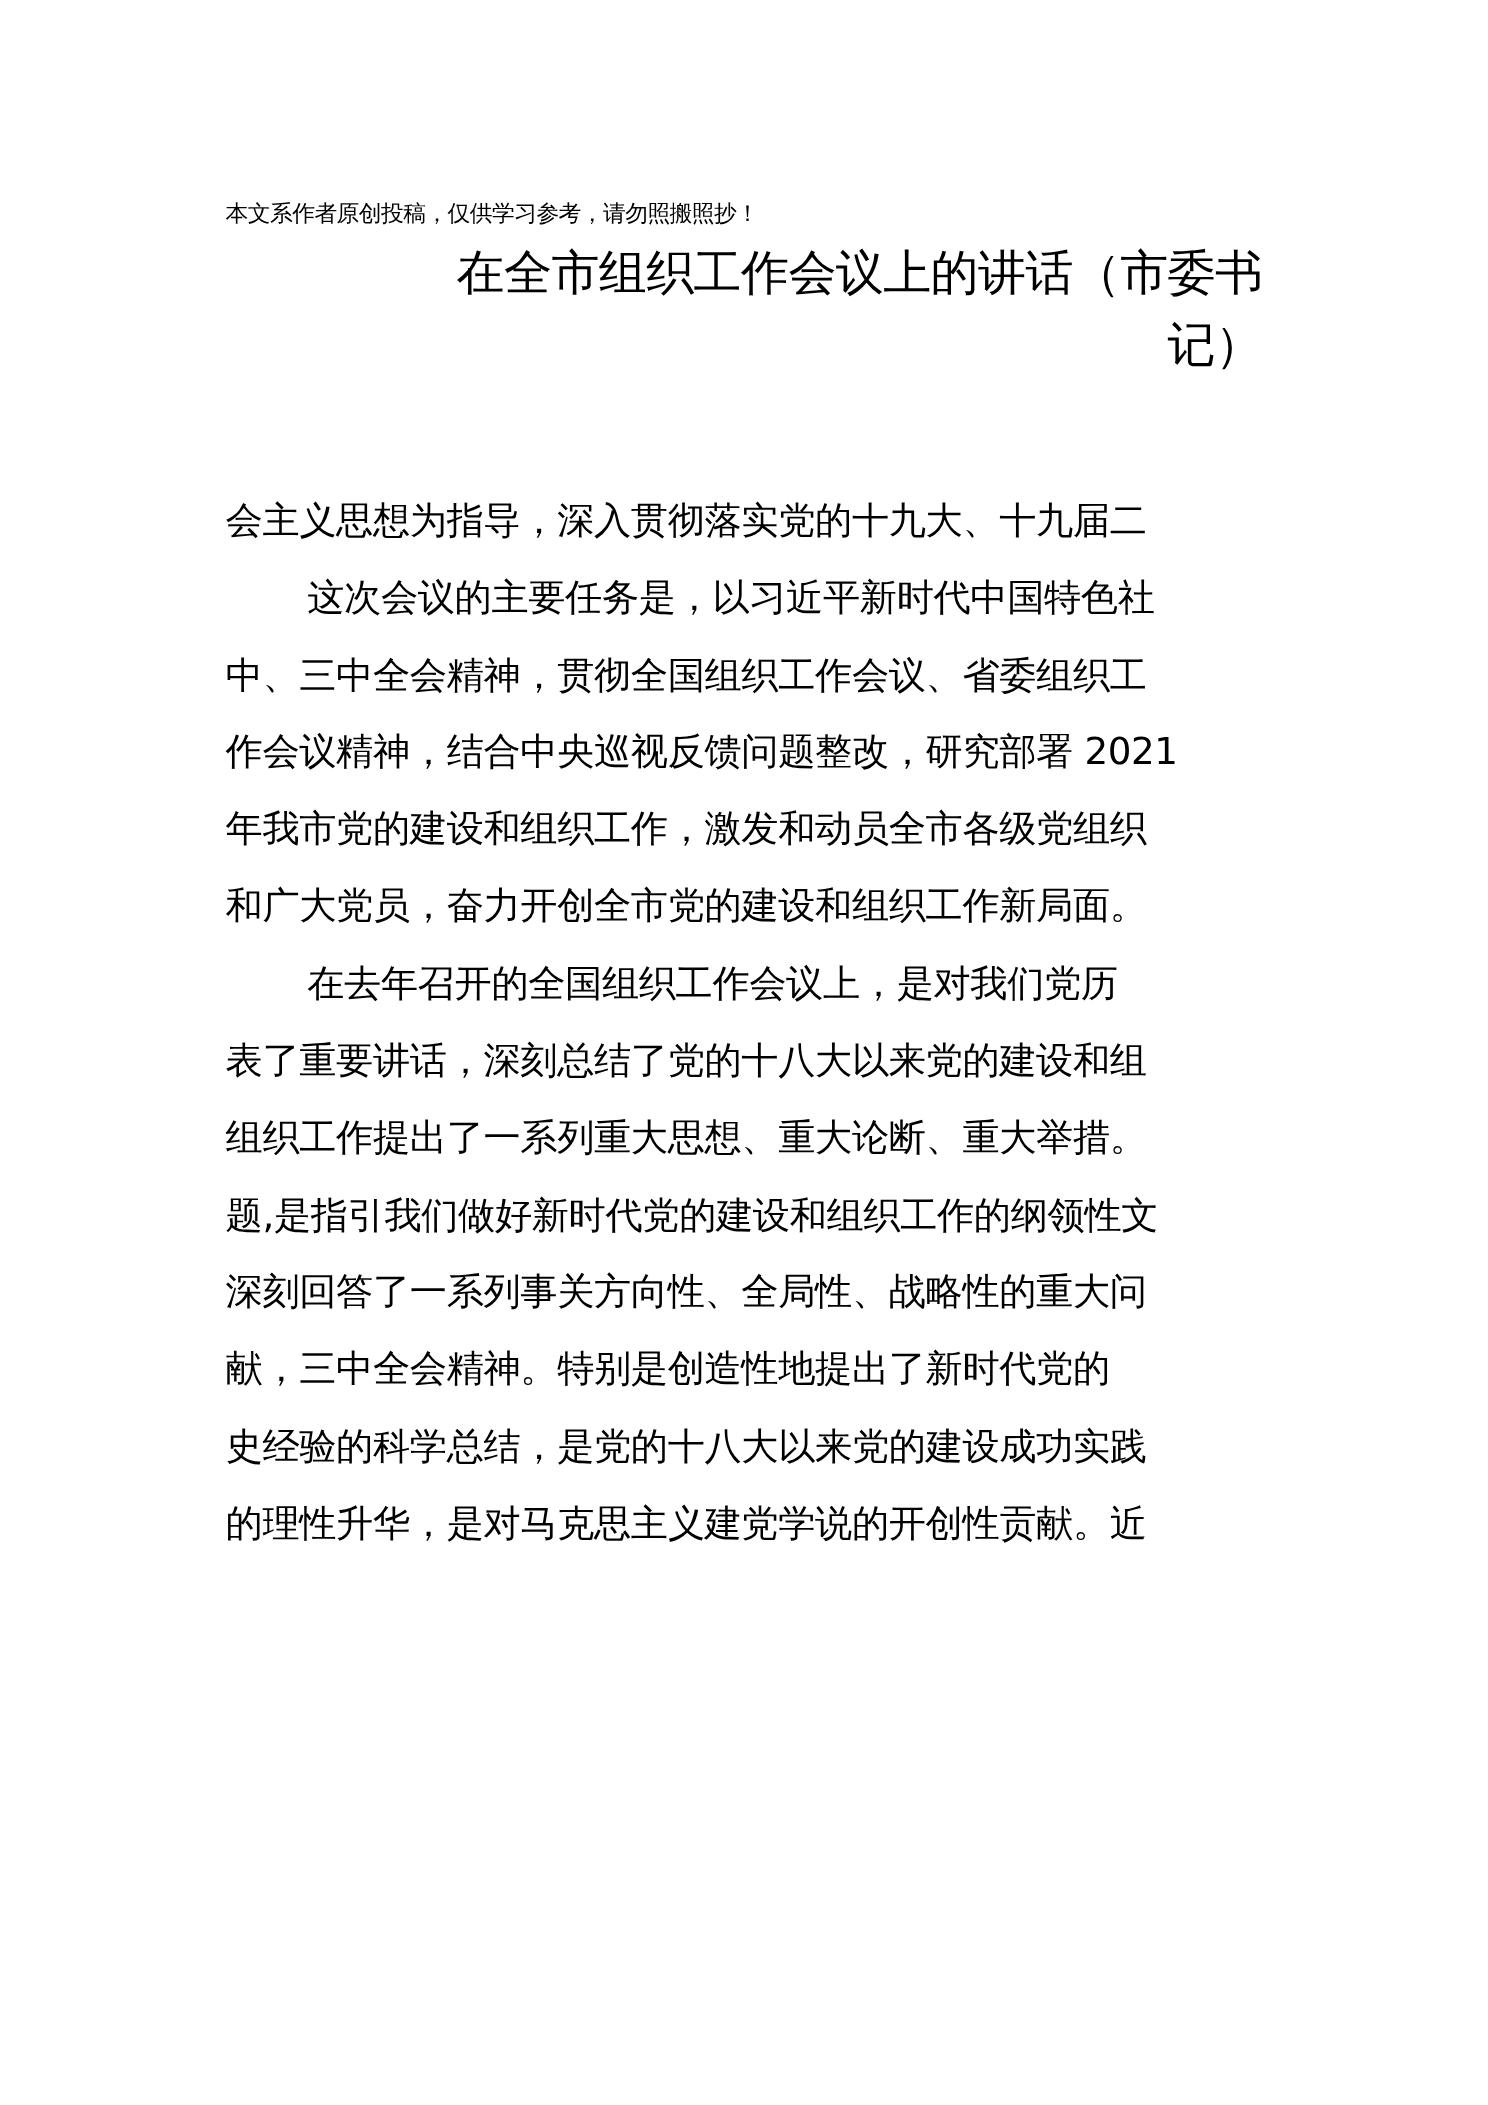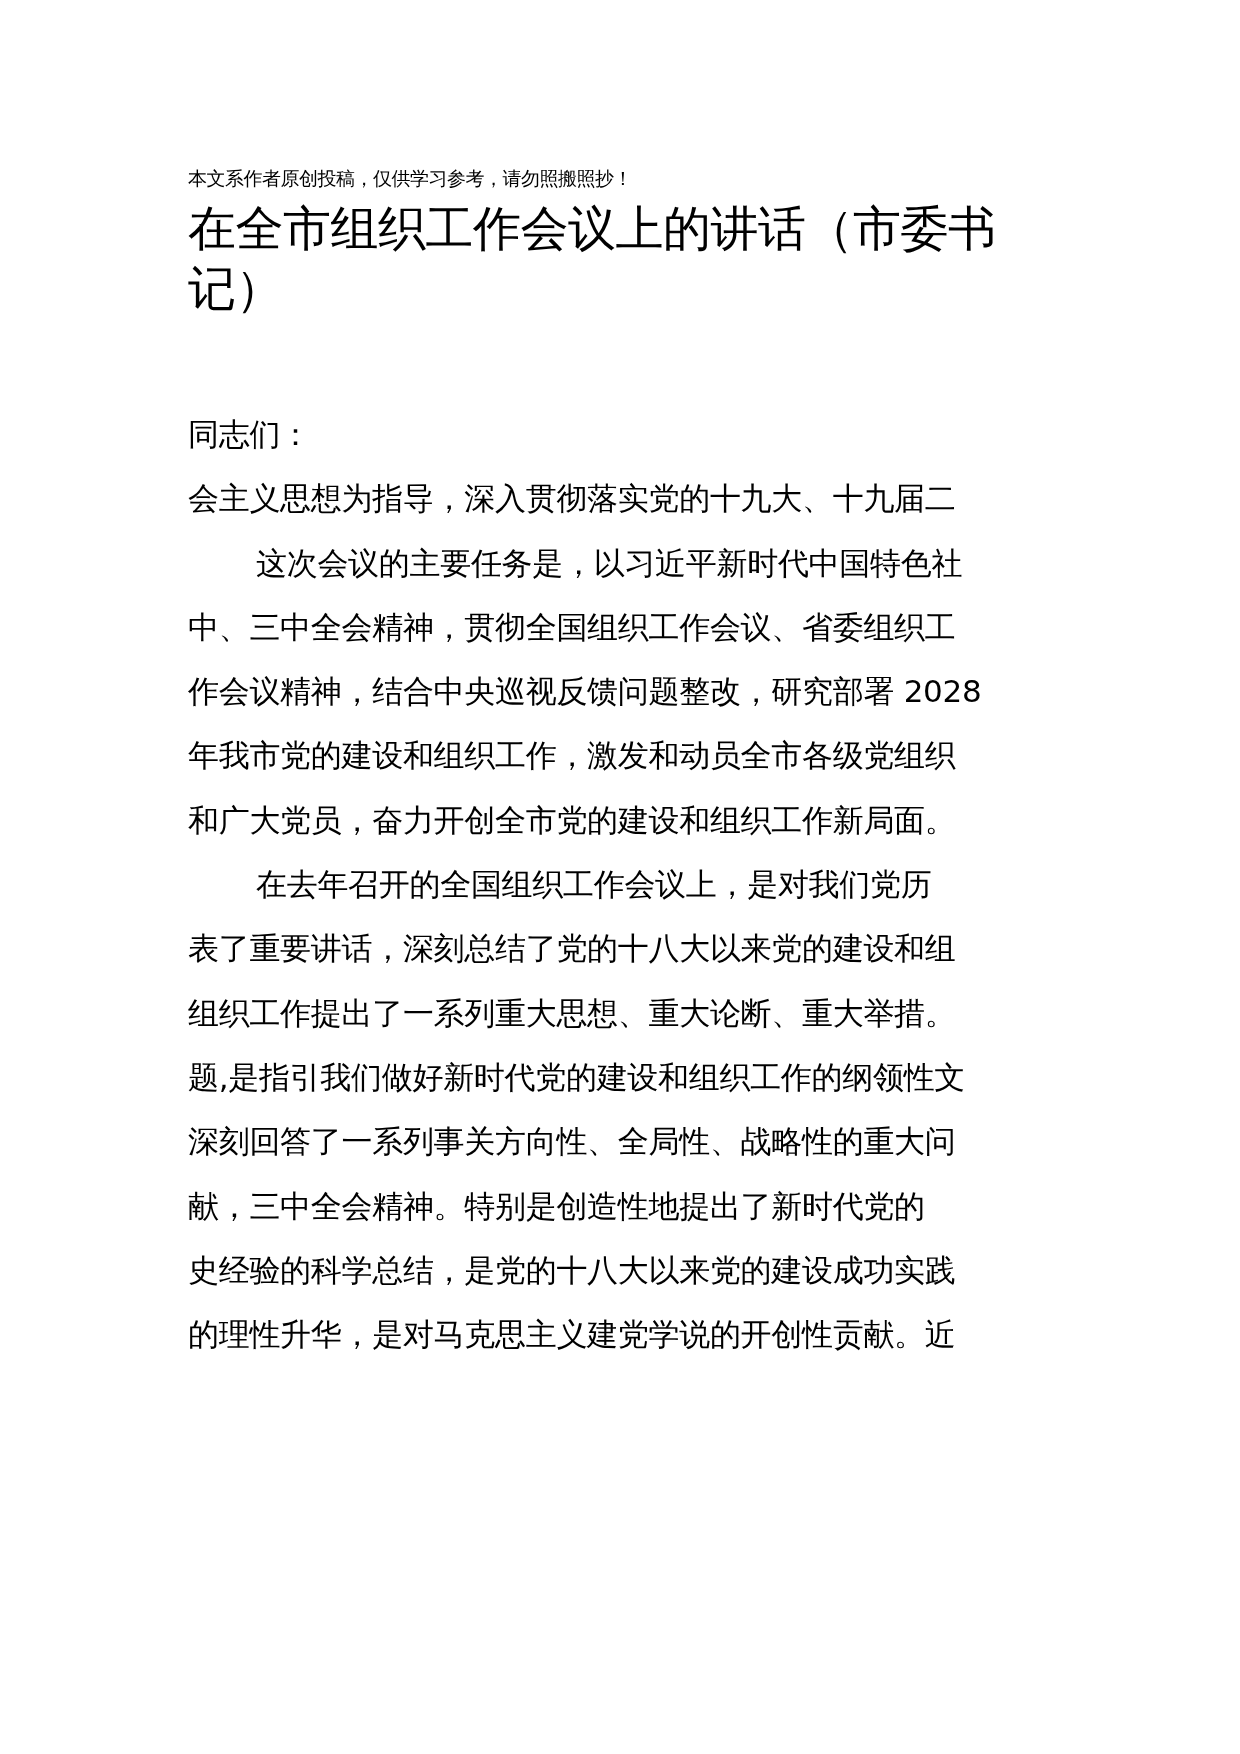"在全市组织工作会议上的讲话（市委书" .title { font-size: 48px -> 40px; text-align: left -> right }
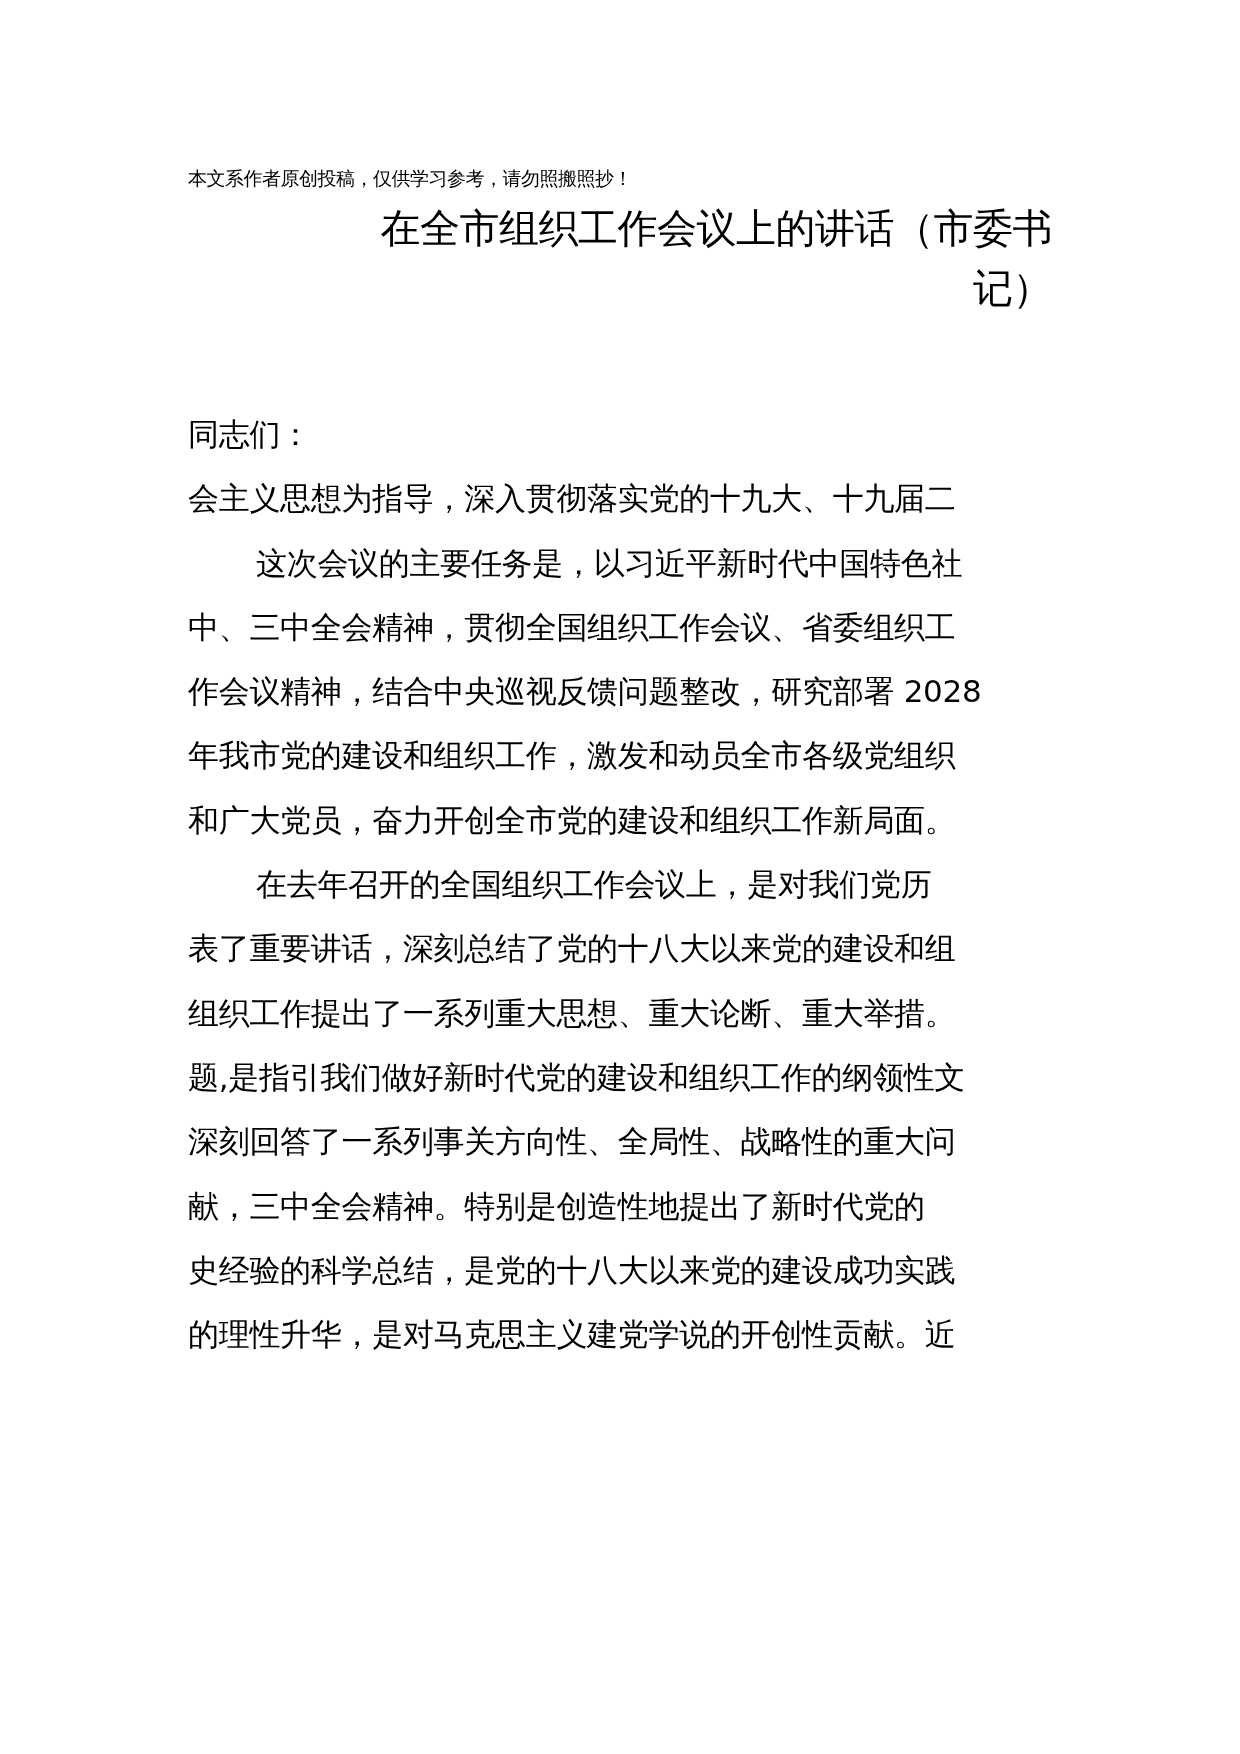"同志们：" span.ln { html: <span>同志们：</span> -> none }
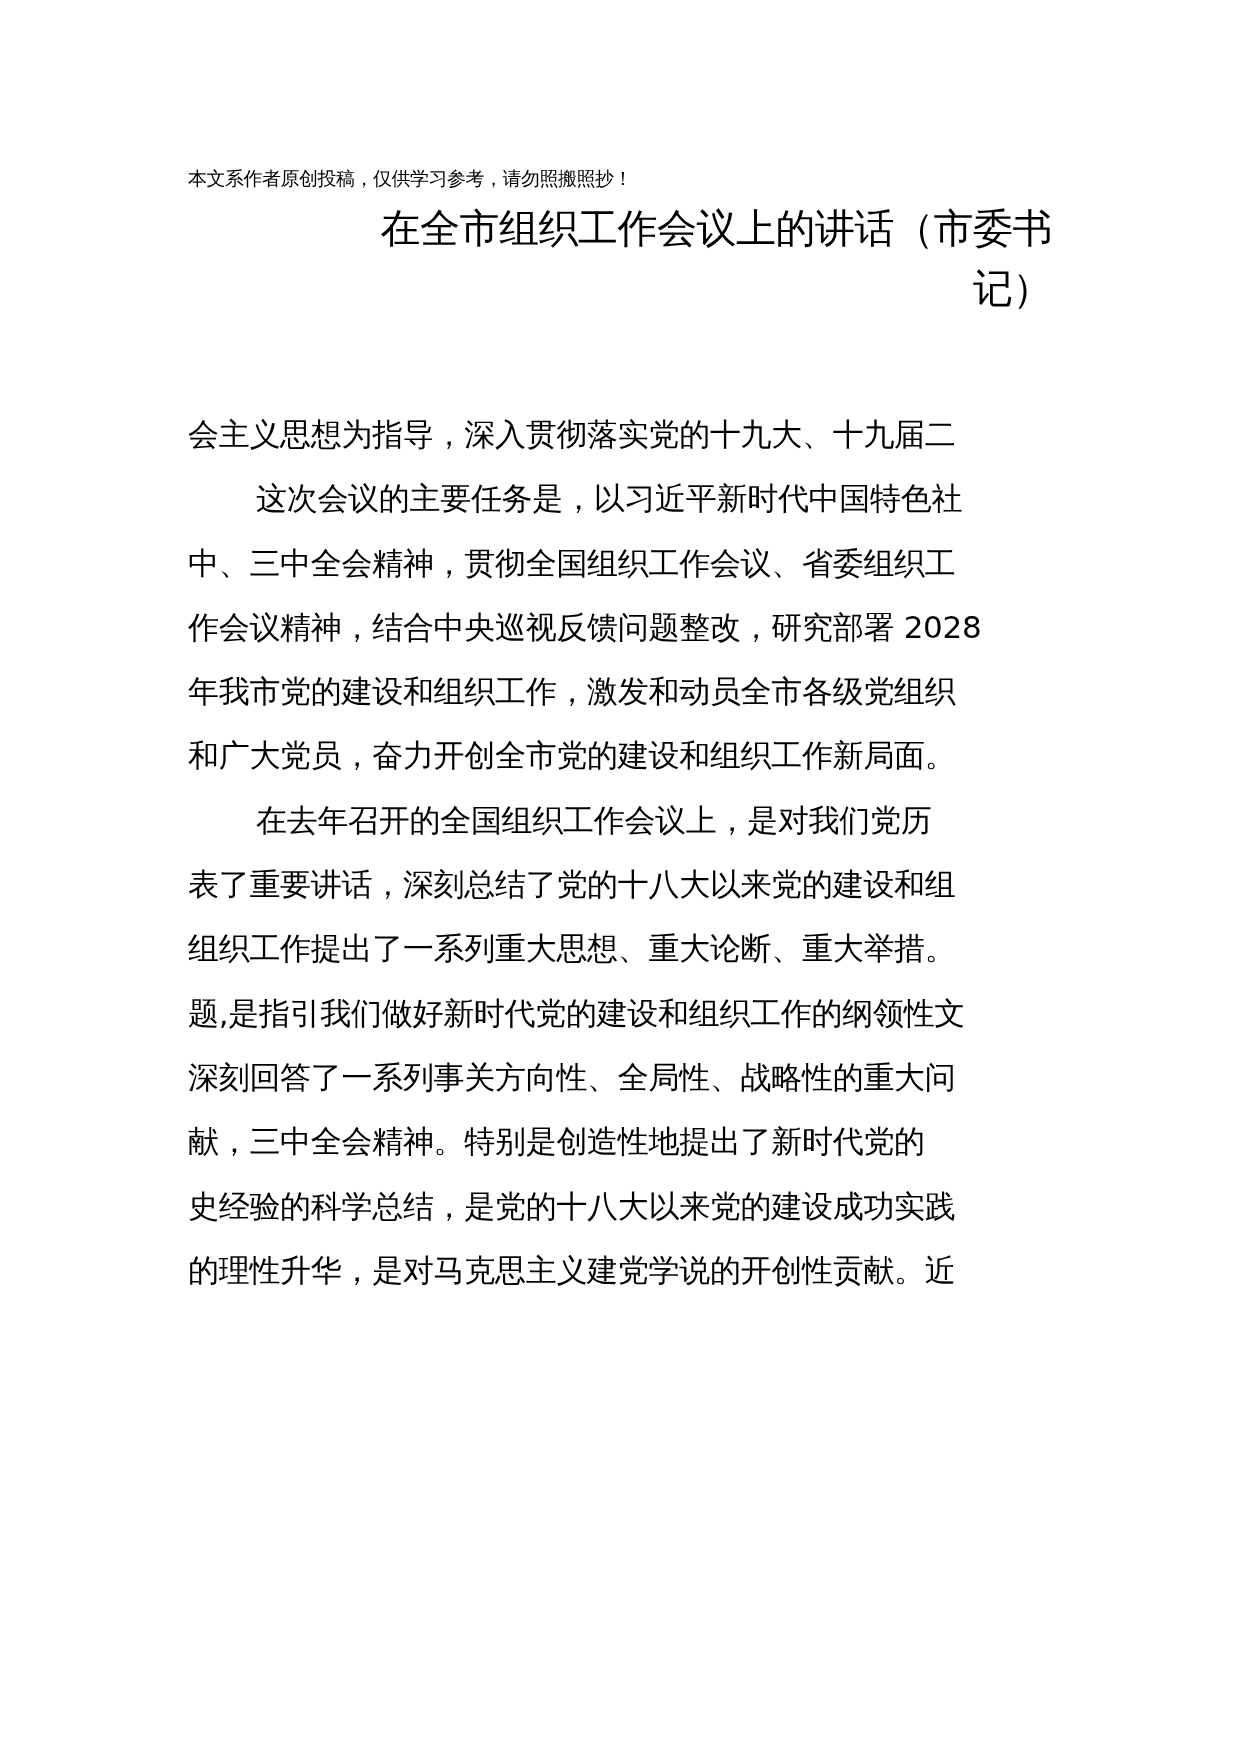"作会议精神，结合中央巡视反馈问题整改，研究部署 2028" span.ln { text: 2028 -> 2021 }
